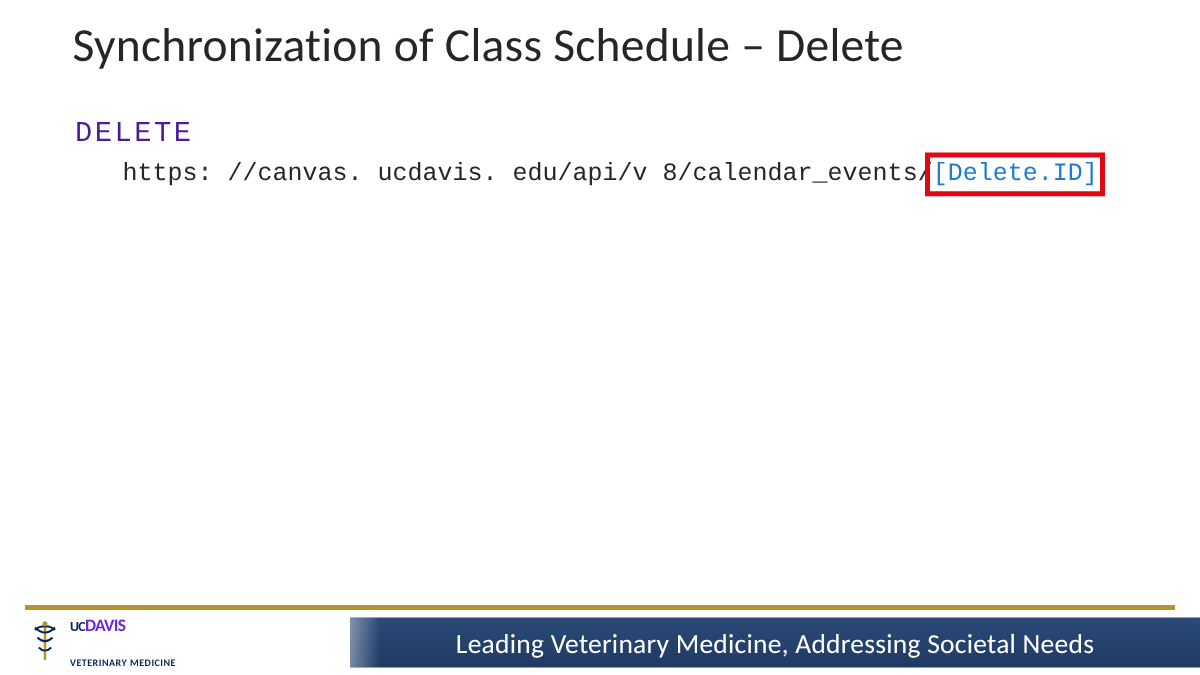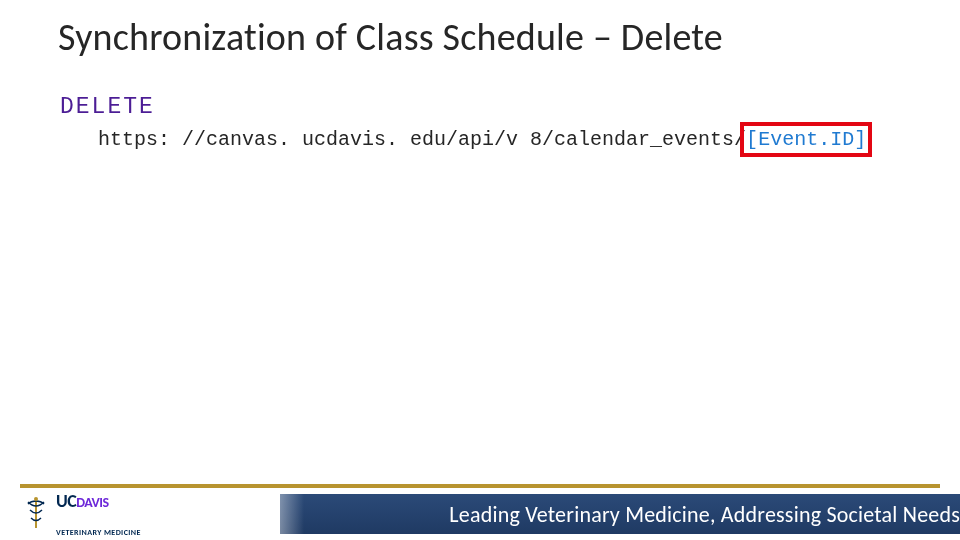"Event.ID" span.param { text: Event.ID -> Delete.ID }
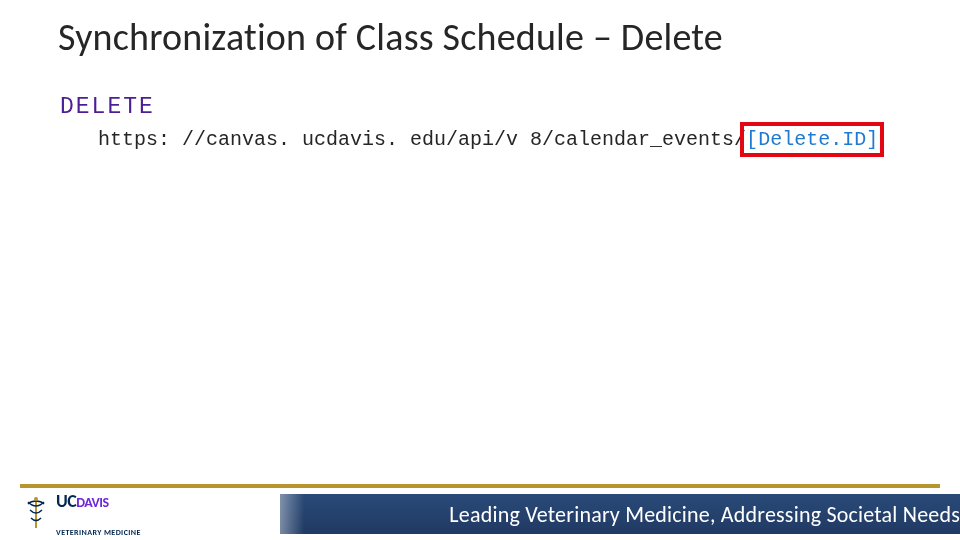"UC" .logo-text .uc { font-size: 18px -> 11px }
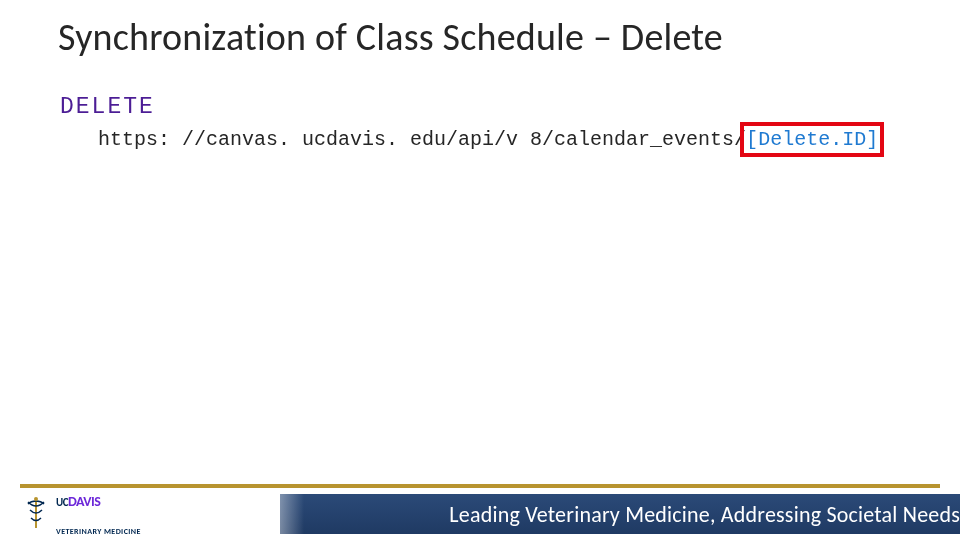"Leading Veterinary Medicine, Addressing" .tagline-bar { justify-content: flex-end -> center }
